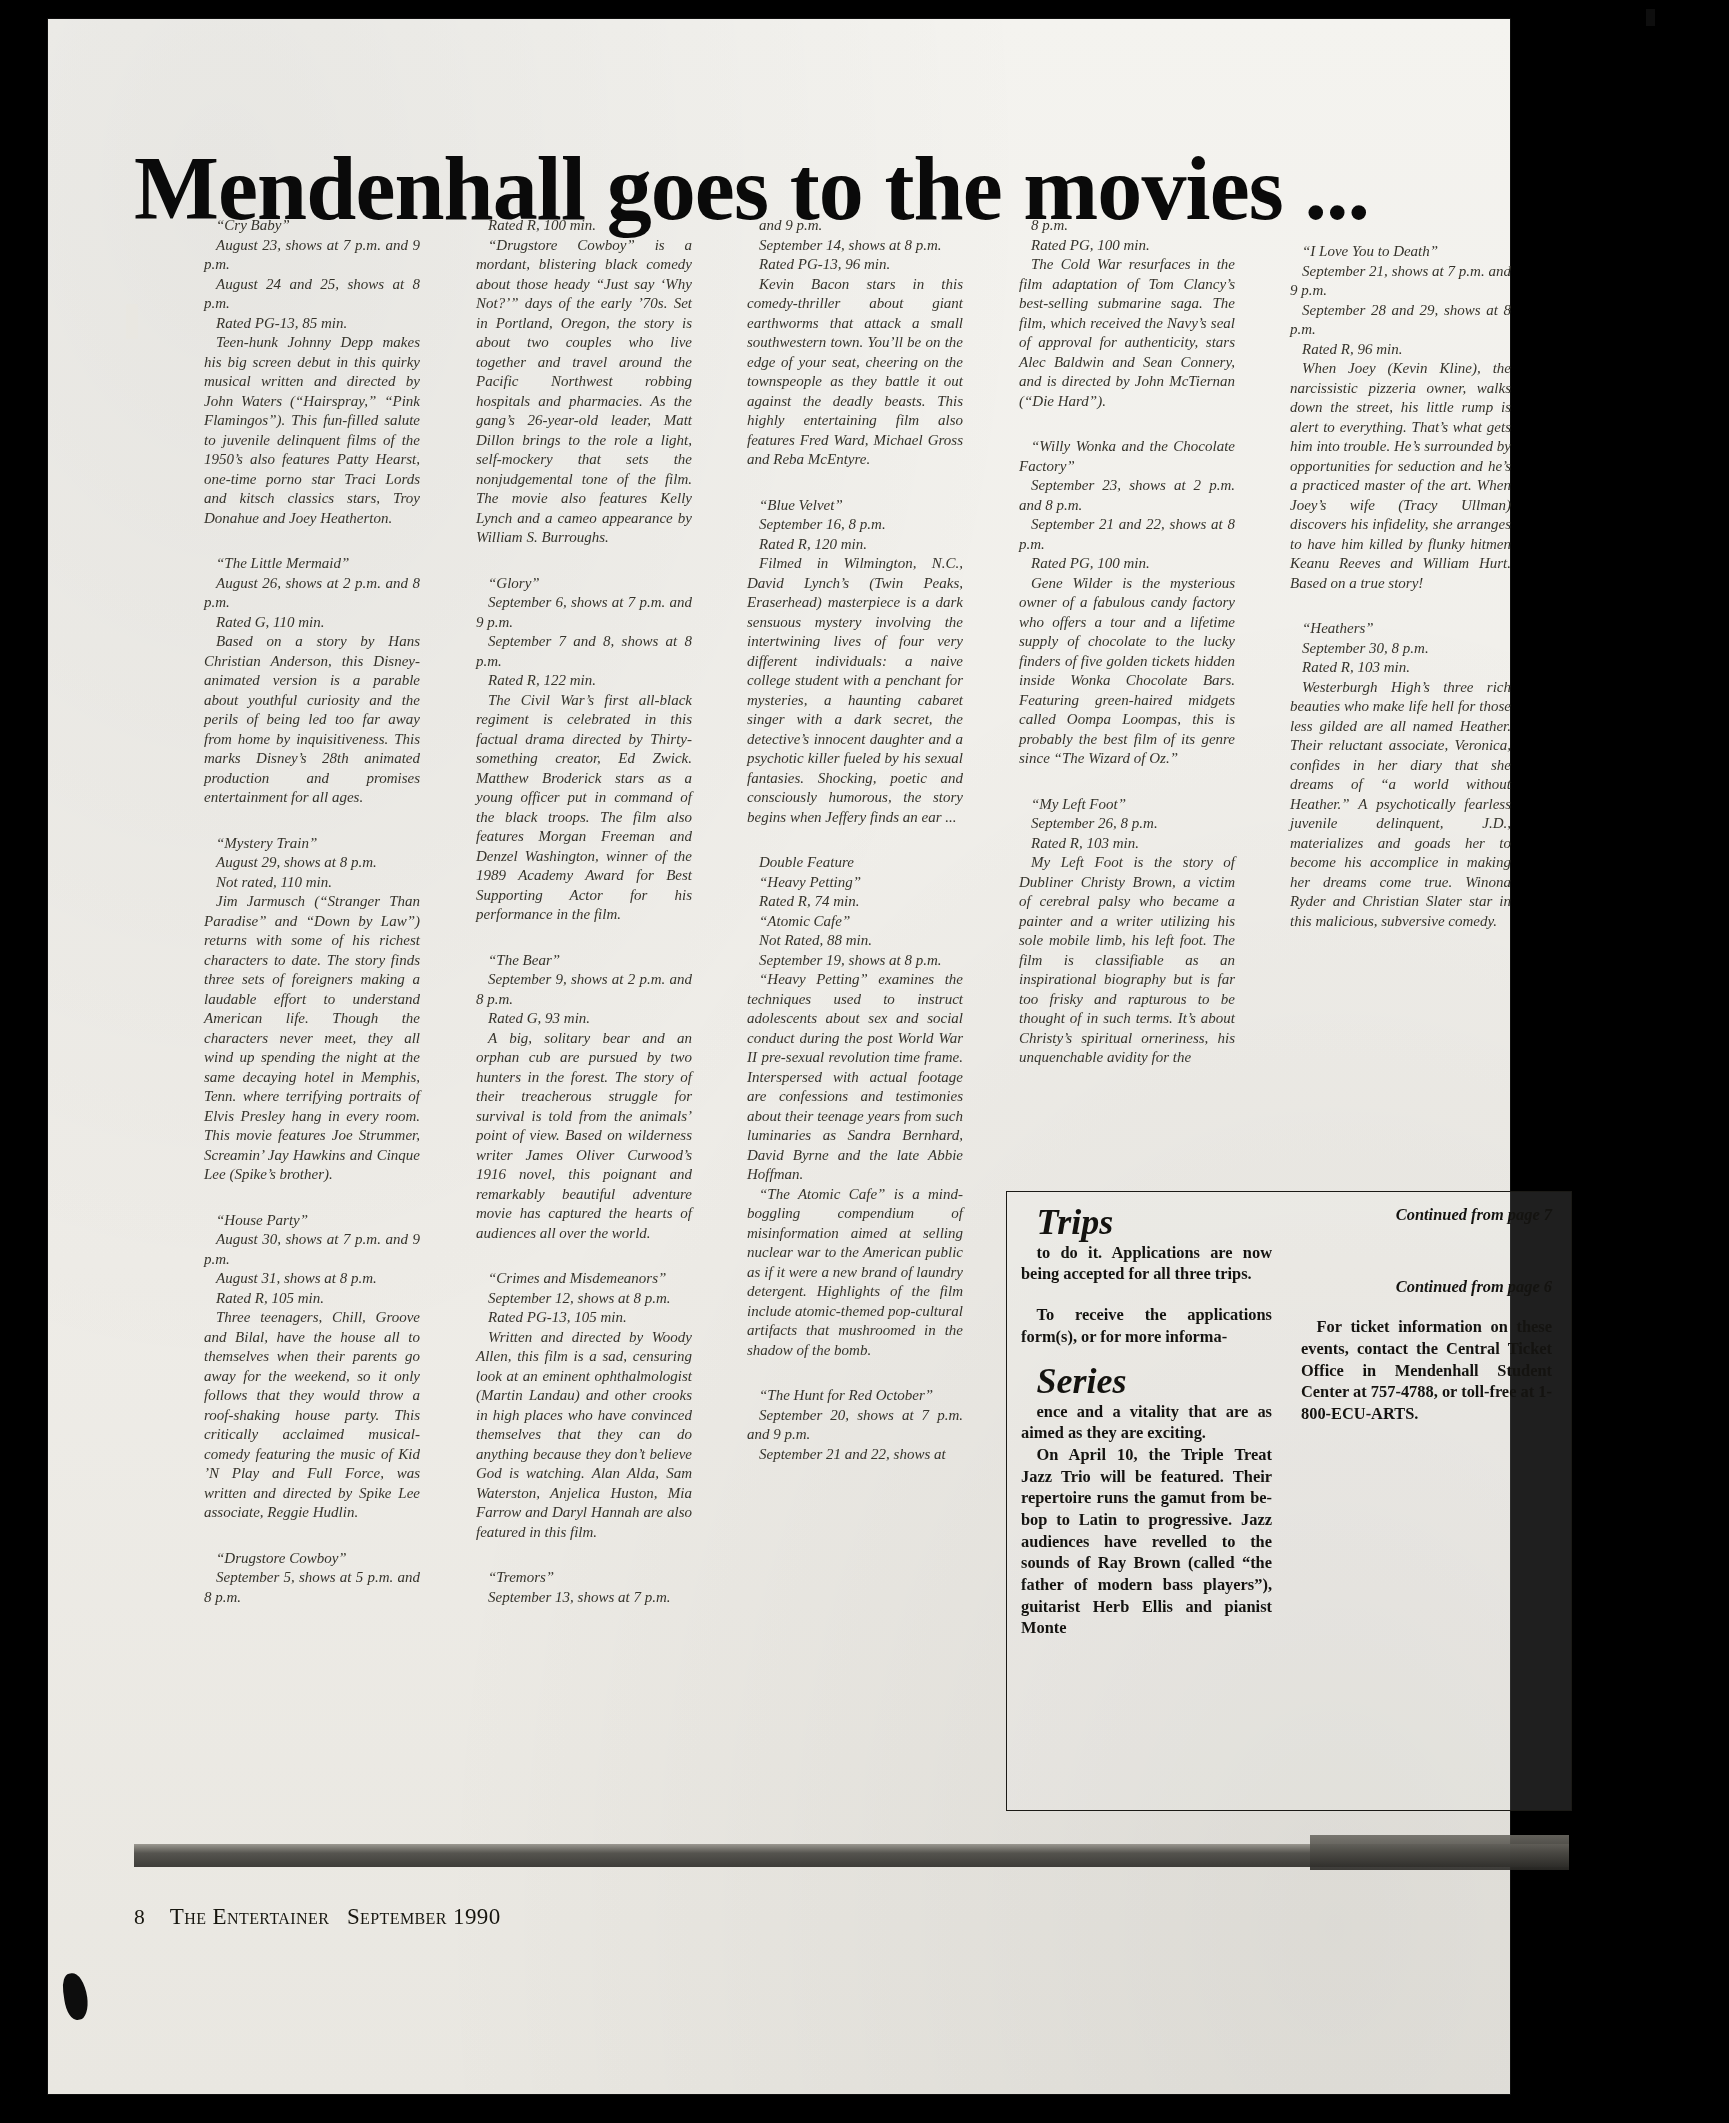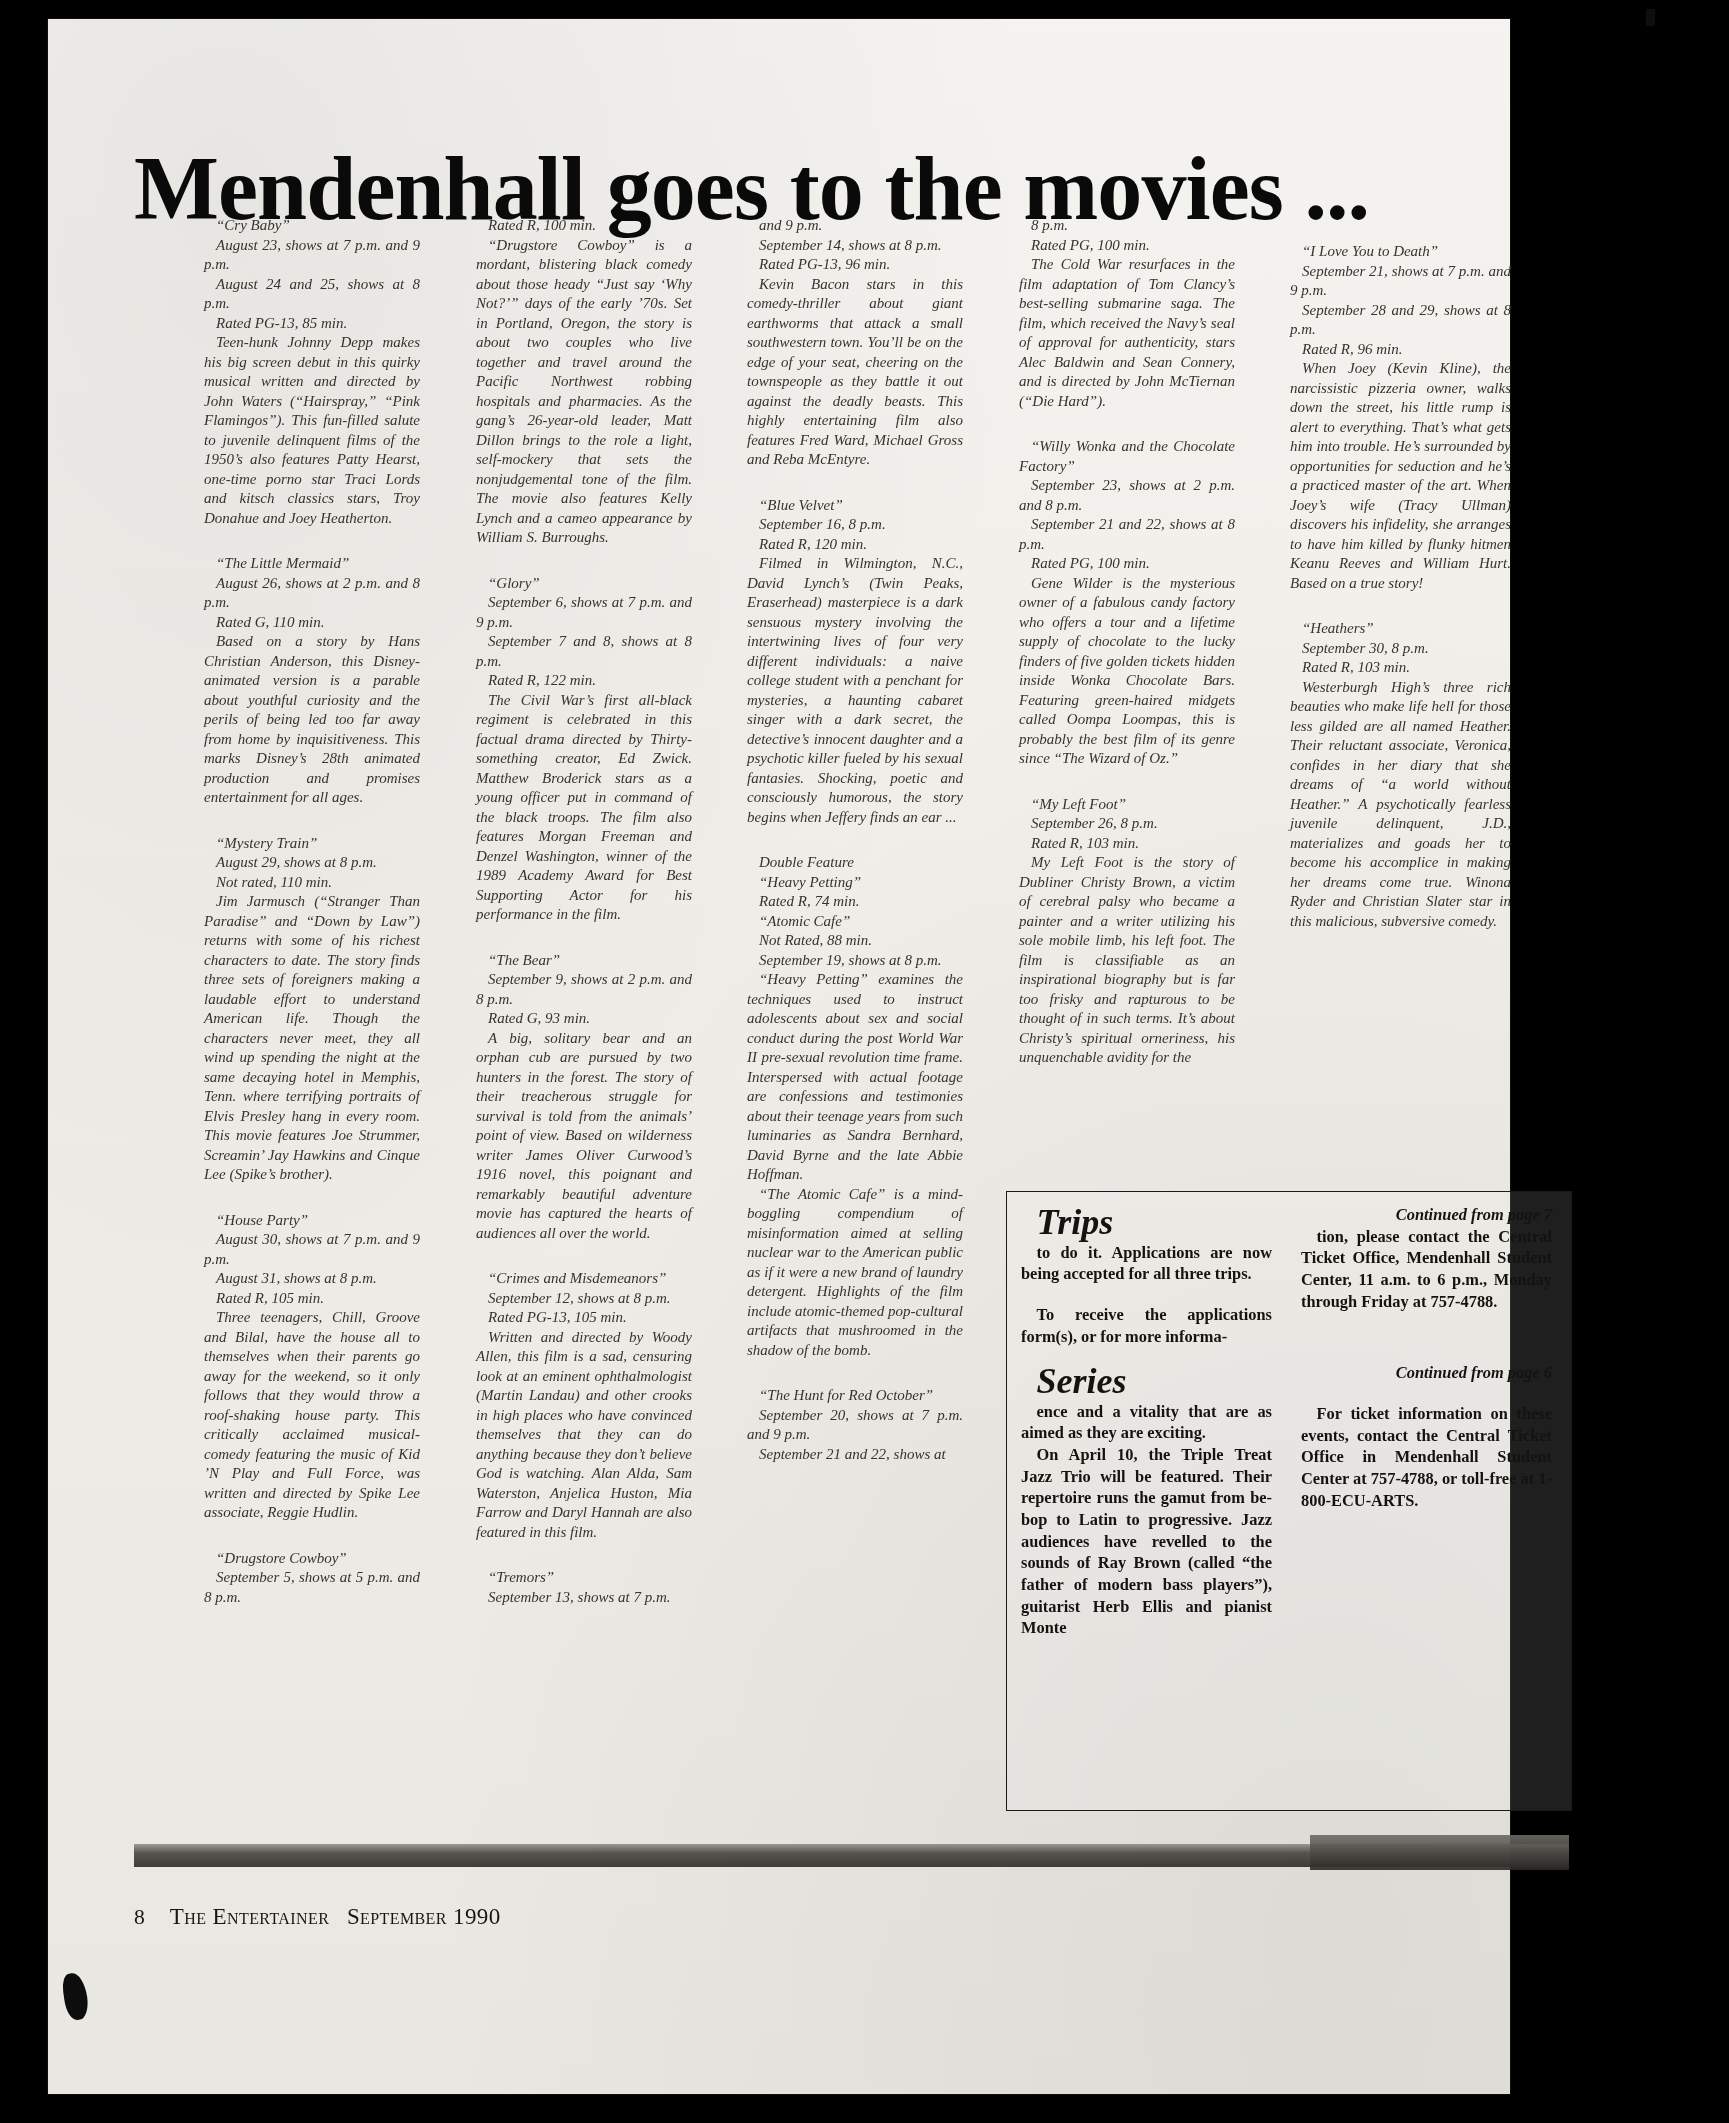"tion, please contact the Central" p { html: <p>tion, please contact the Central Ticket Office, Mendenhall Student Center, 11 a.m. to 6 p.m., Monday through Friday at 757-4788.</p> -> none }
